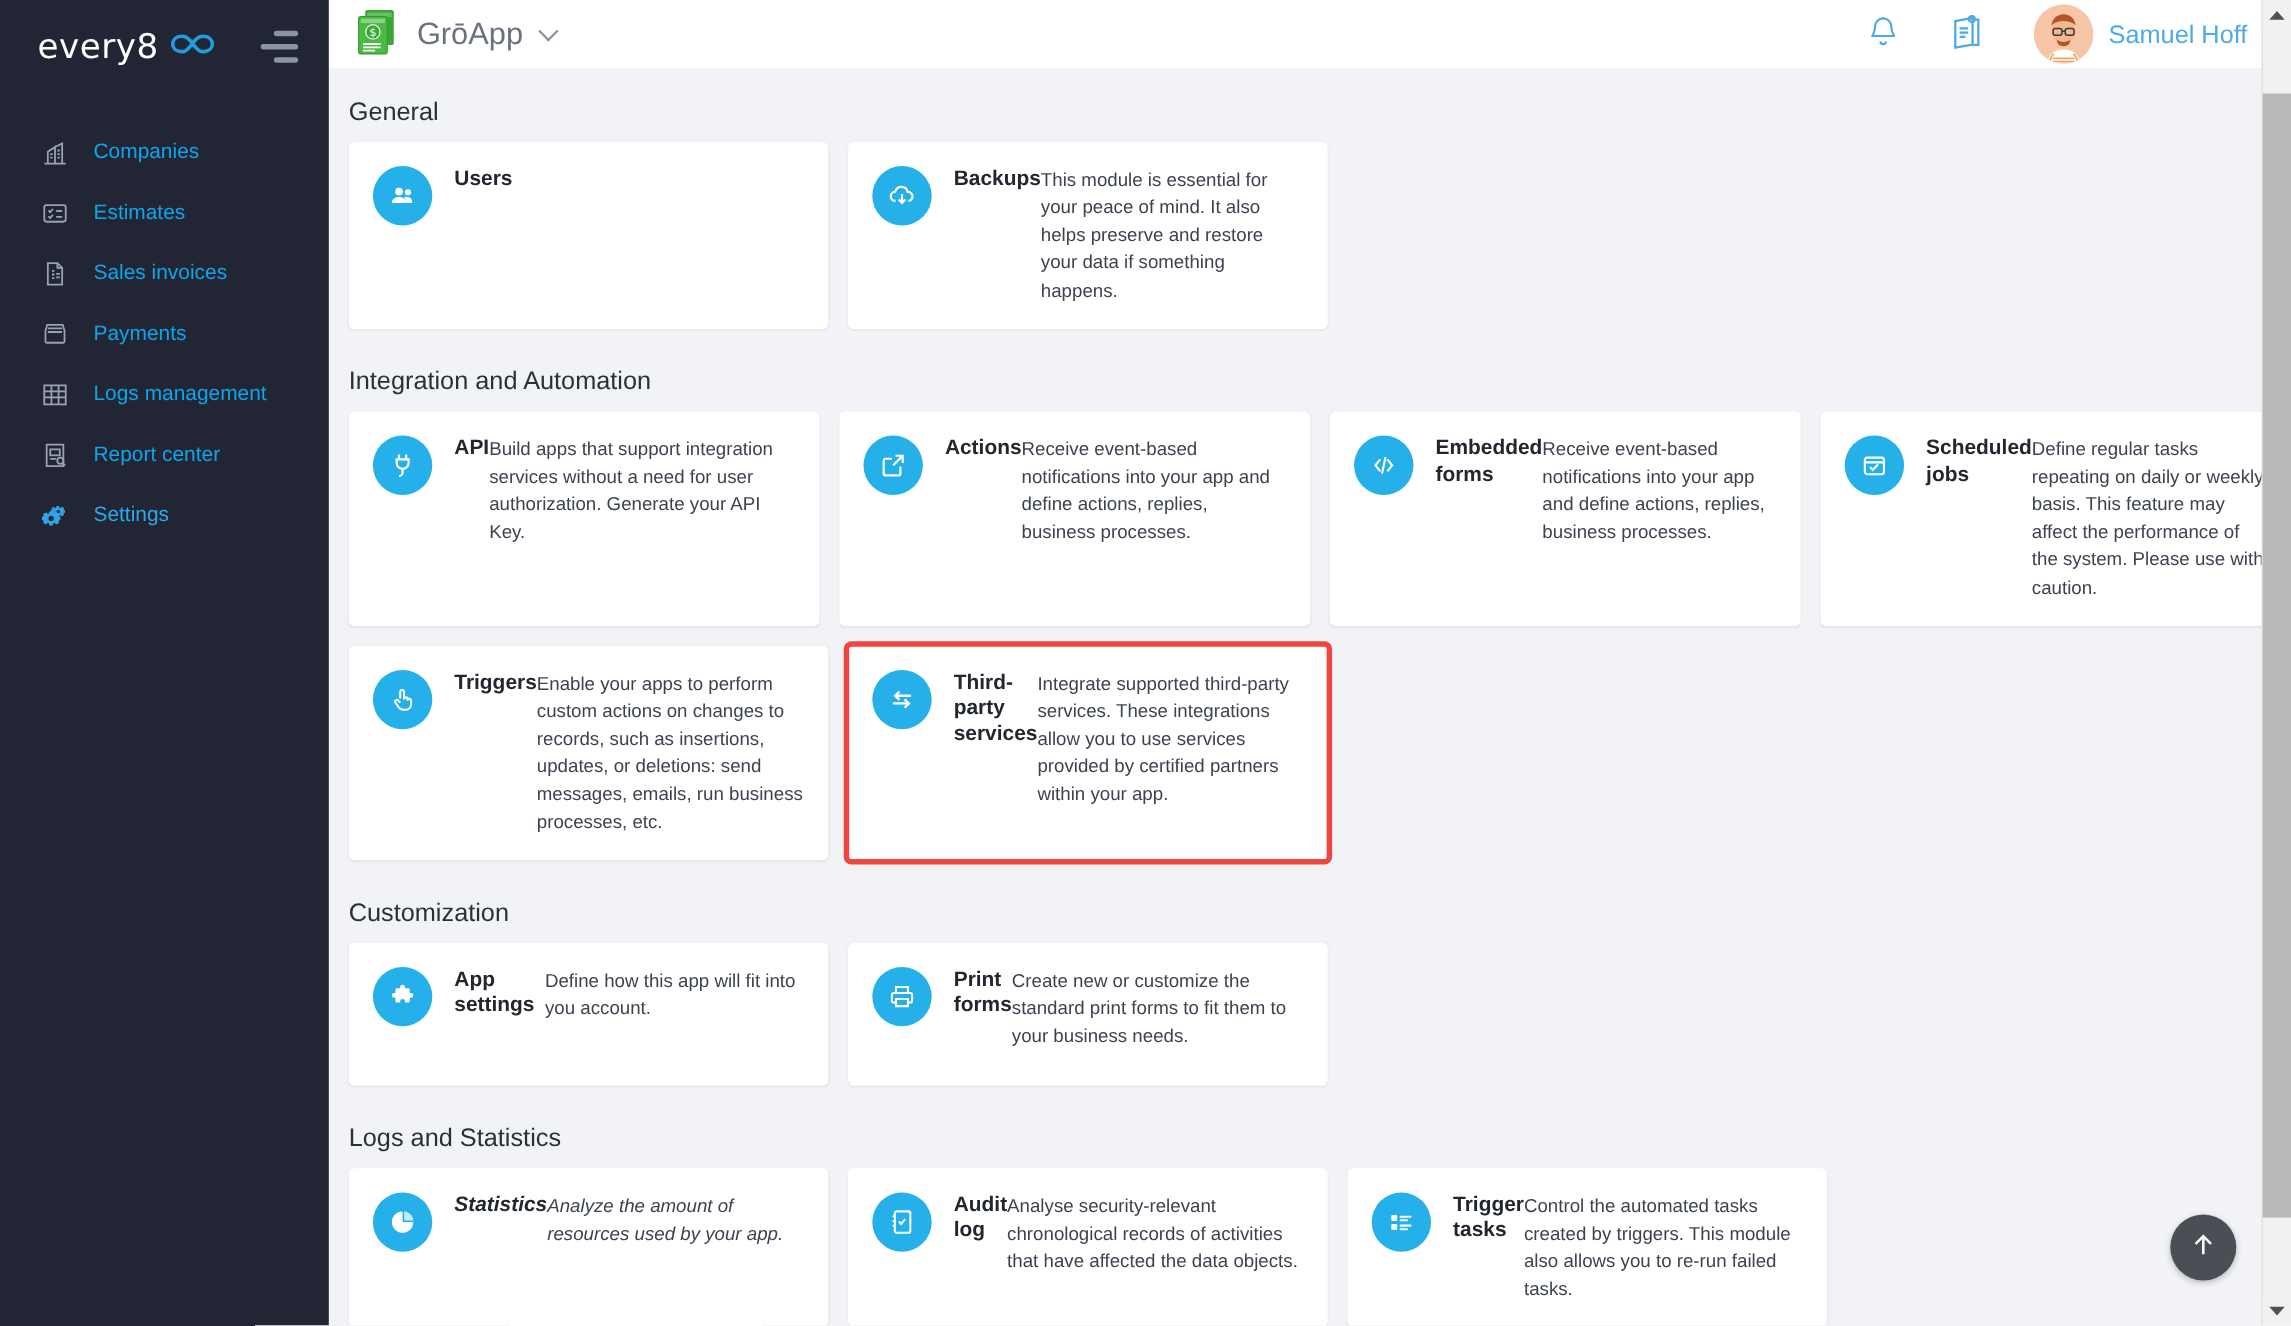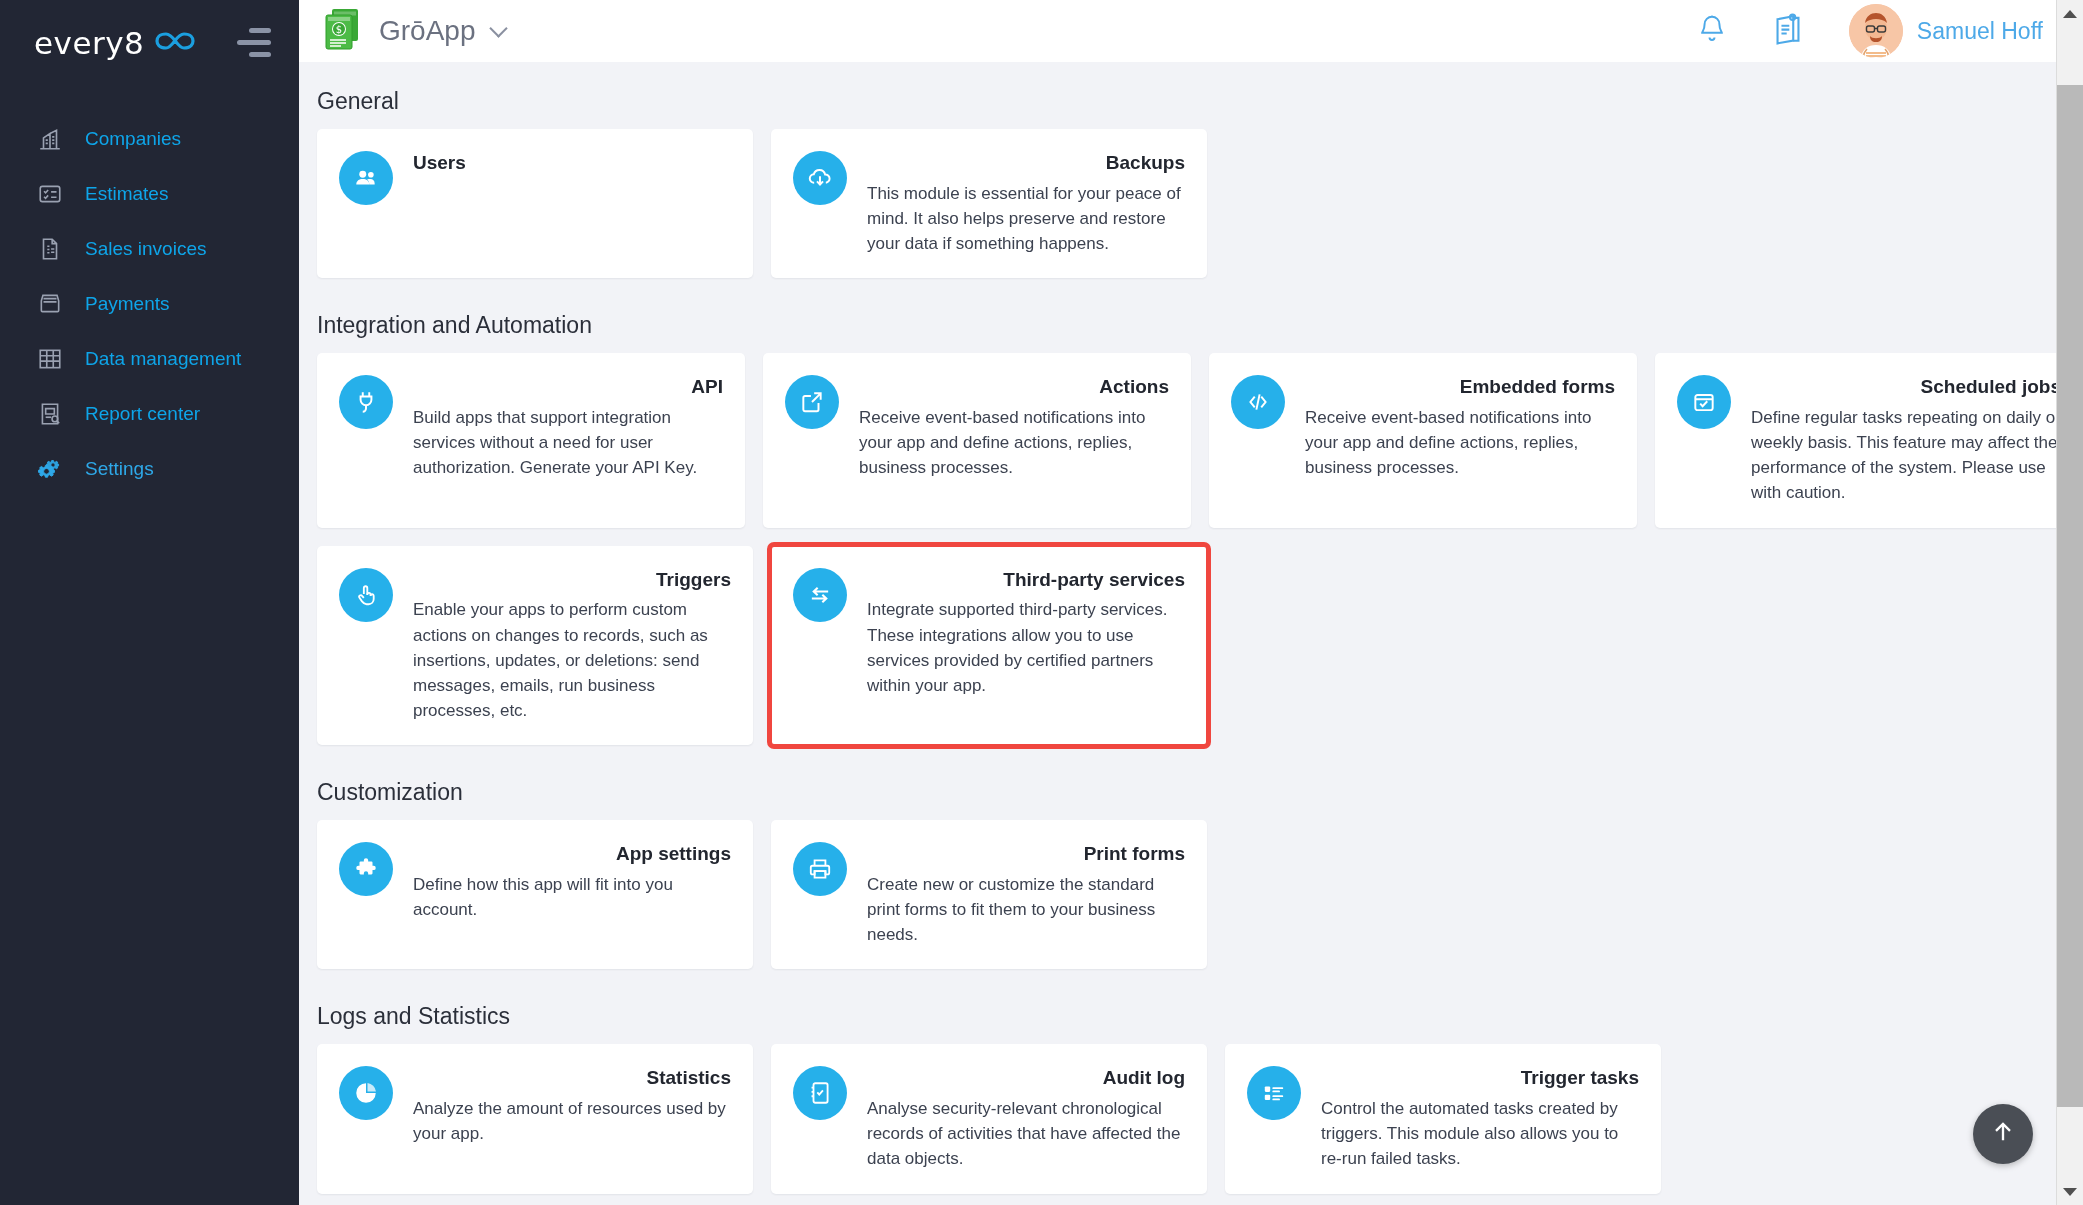"Users" .card-body { align-items: flex-end -> none; flex-direction: column -> row }
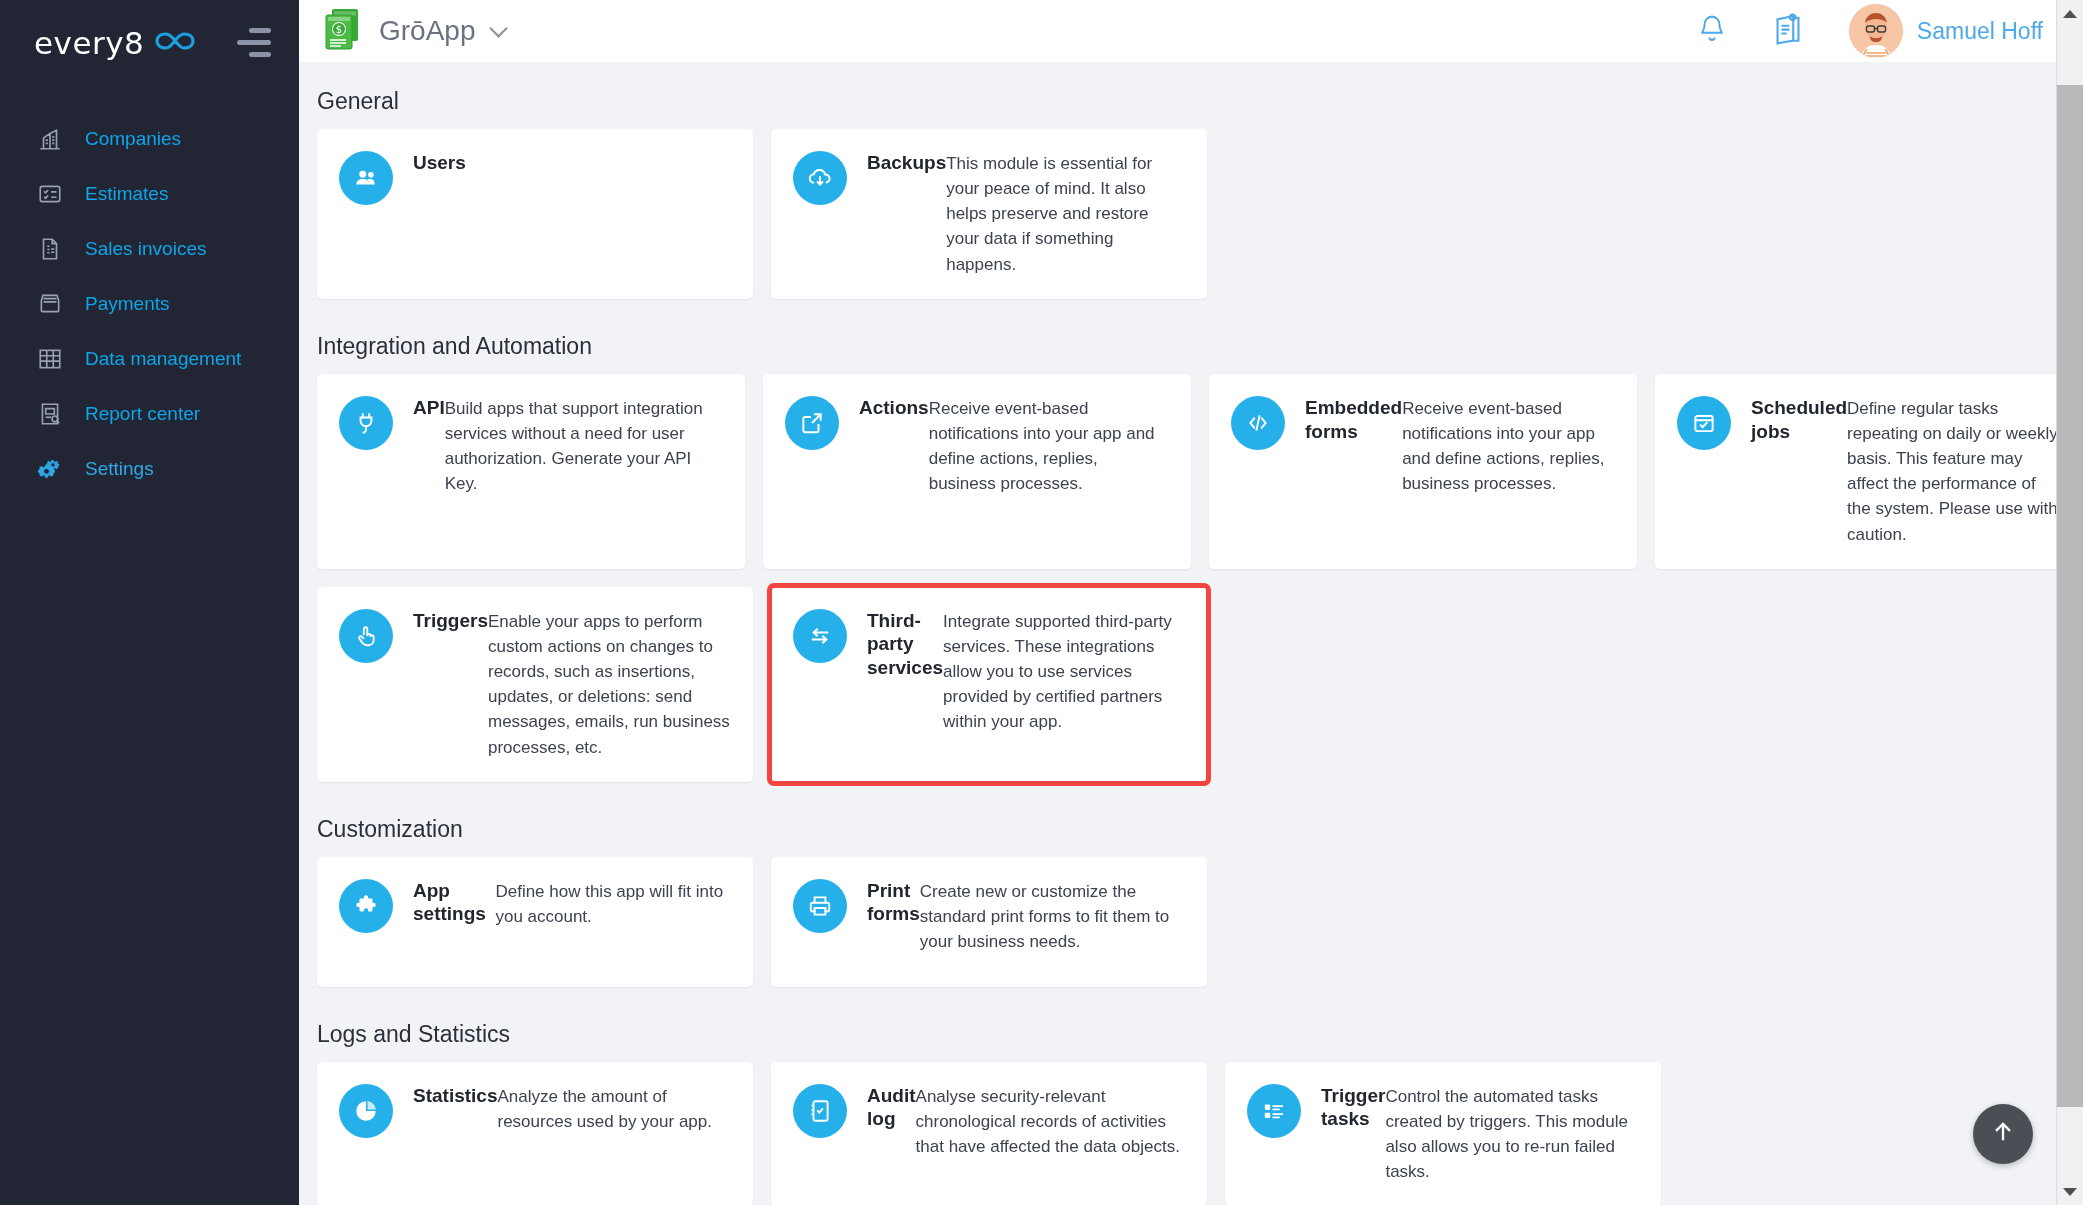"Data management" span { text: Data -> Logs }
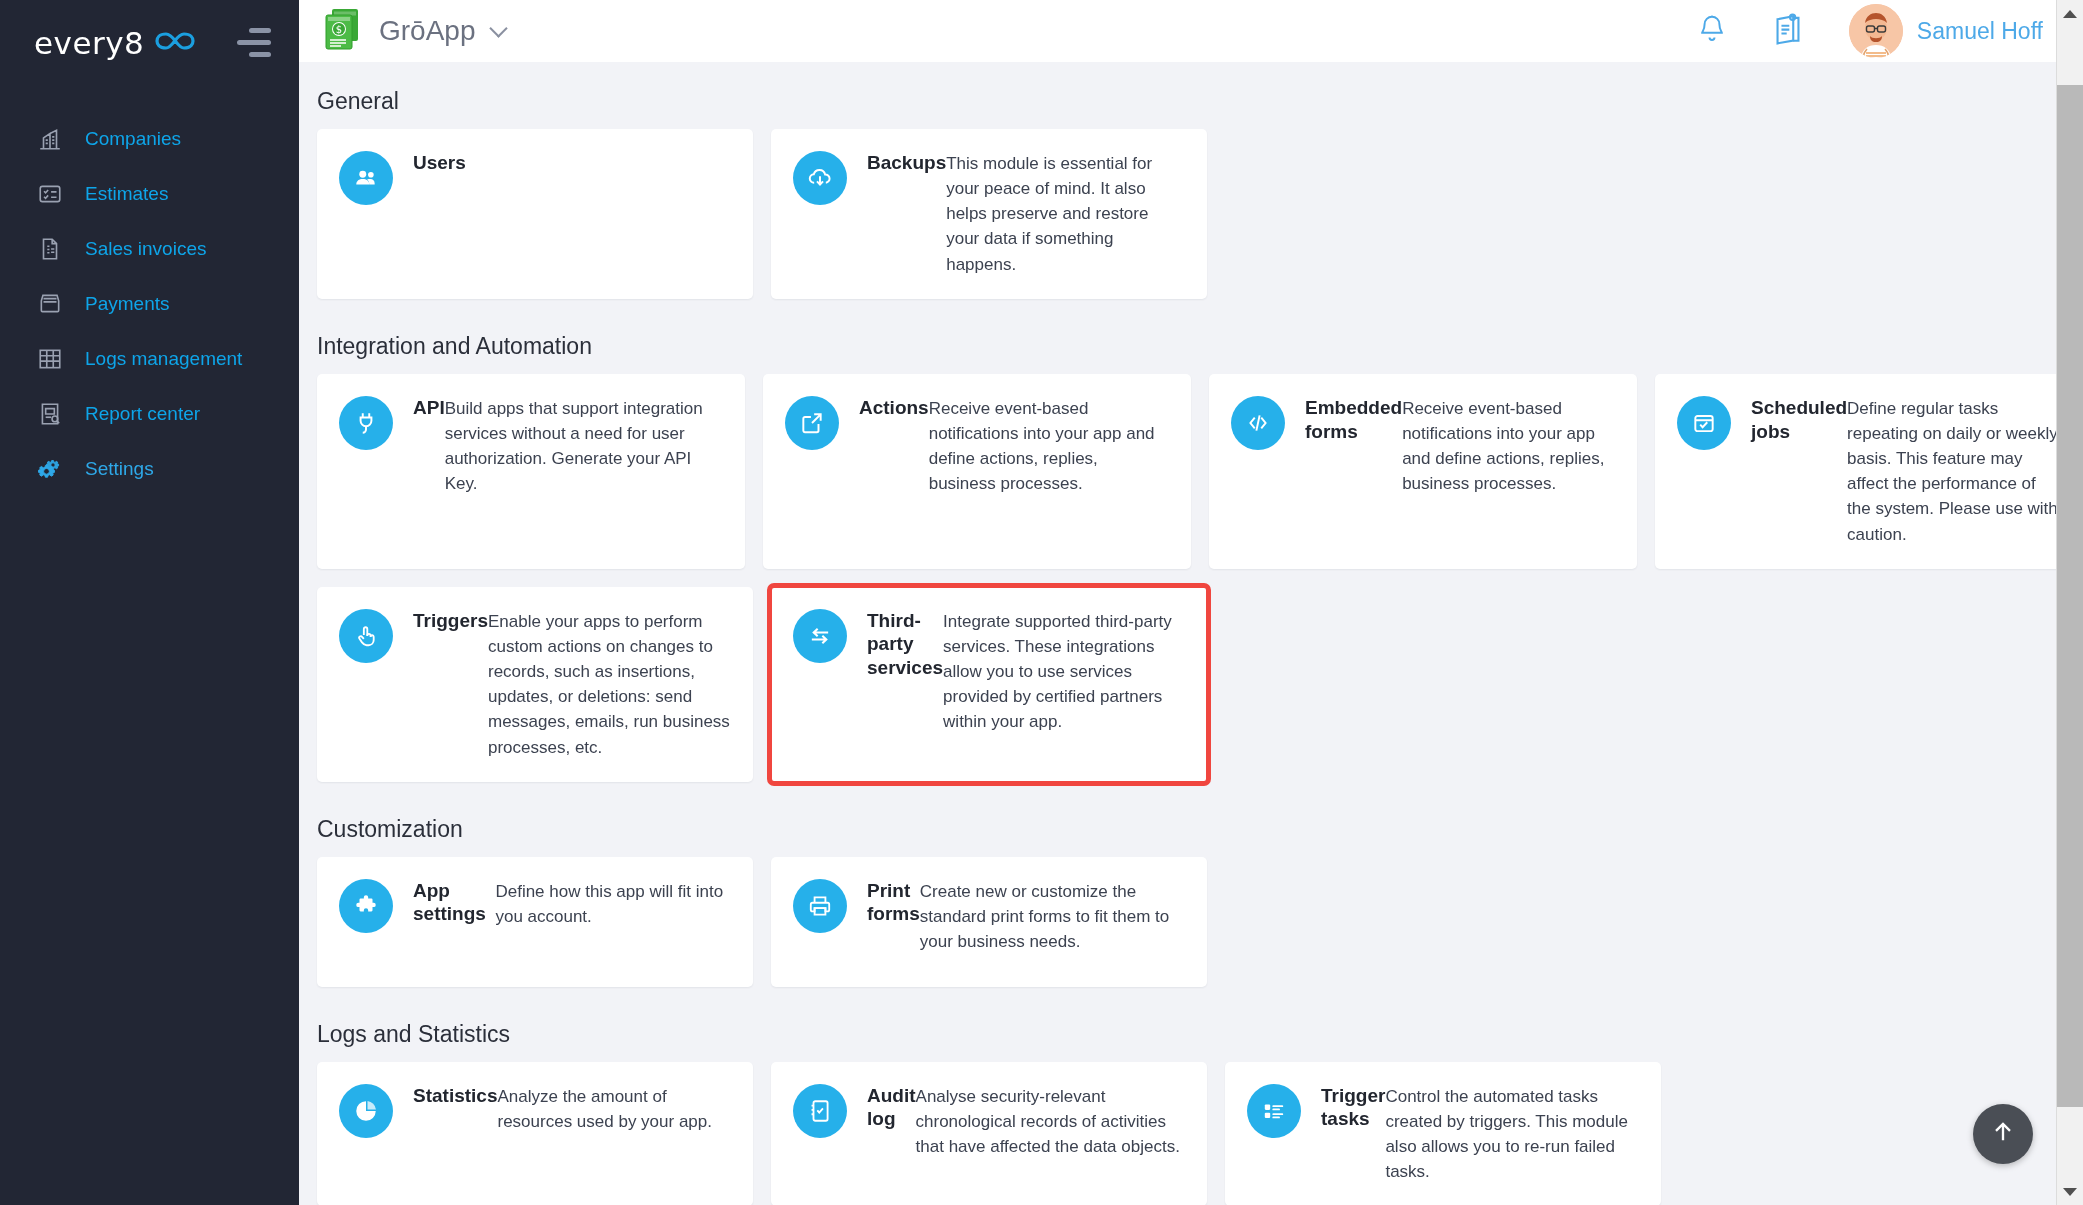"Statistics" div.card { font-style: none -> italic }
